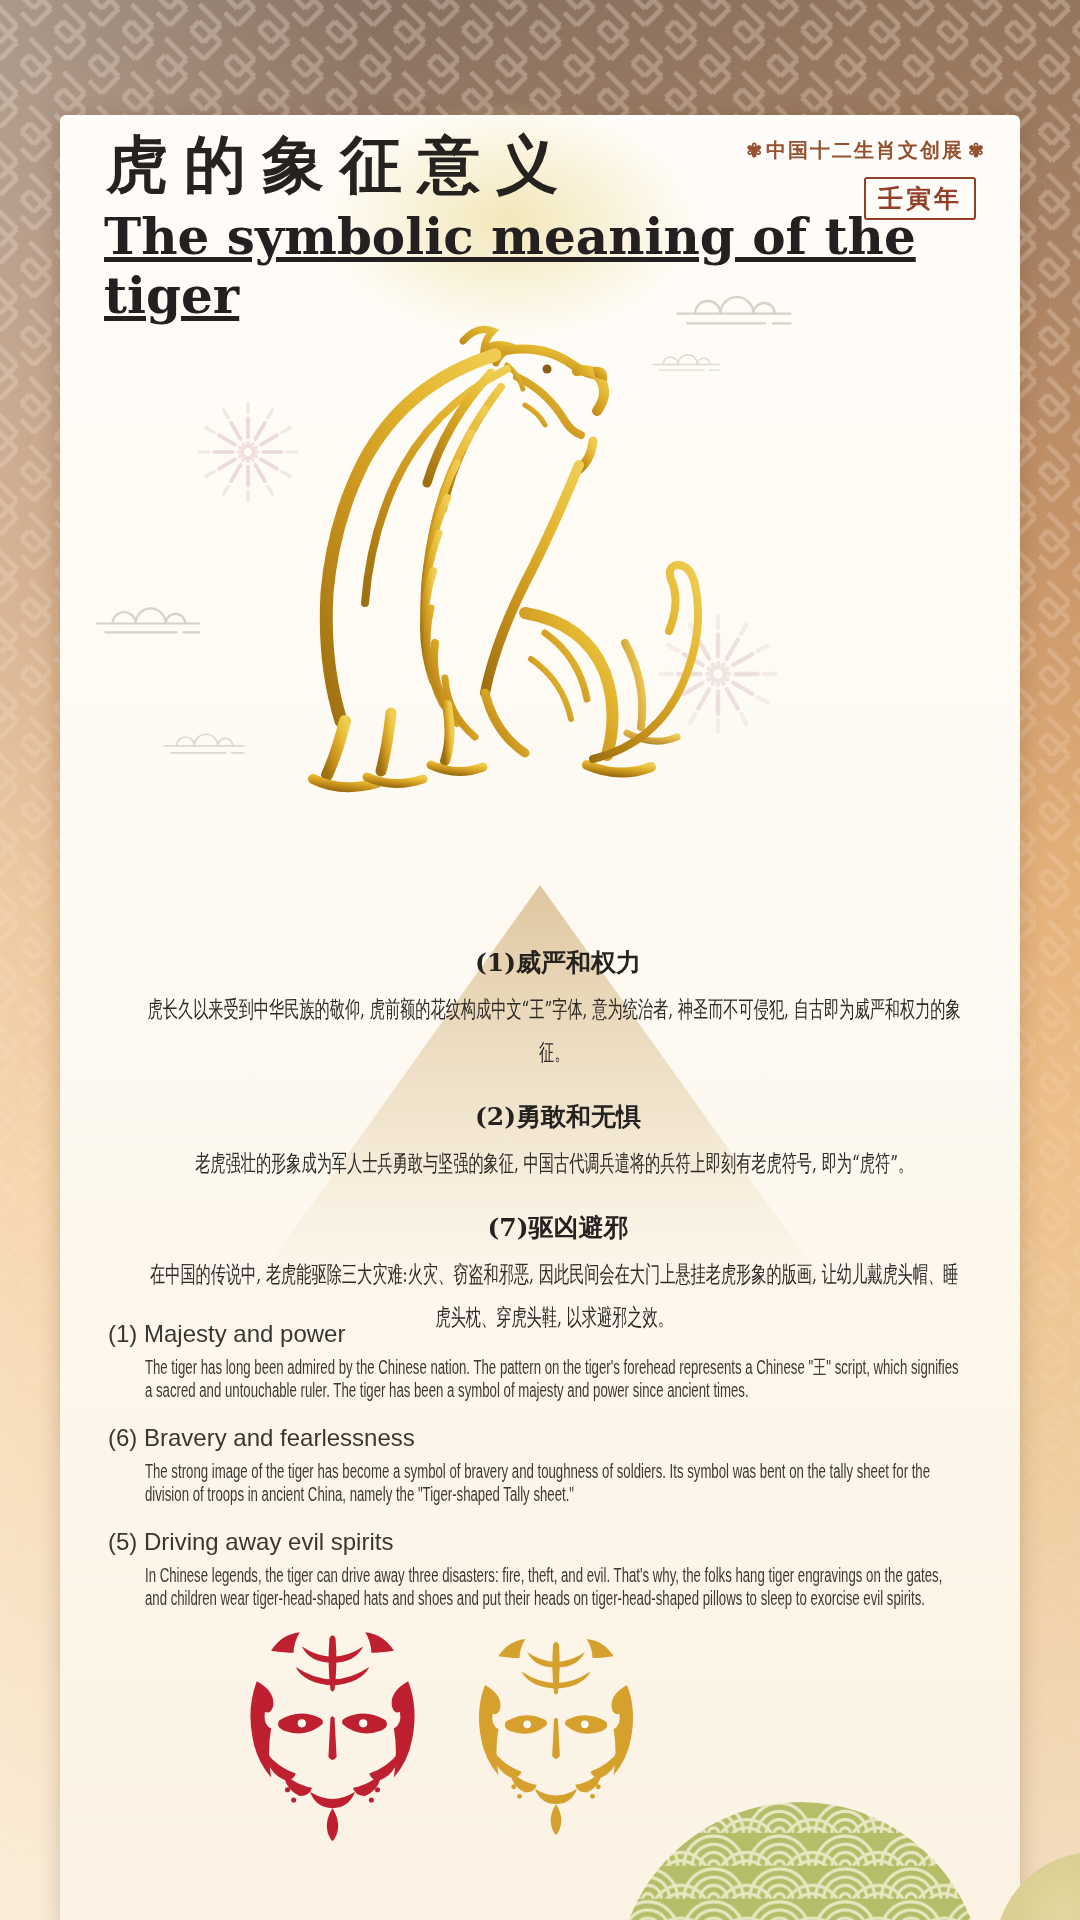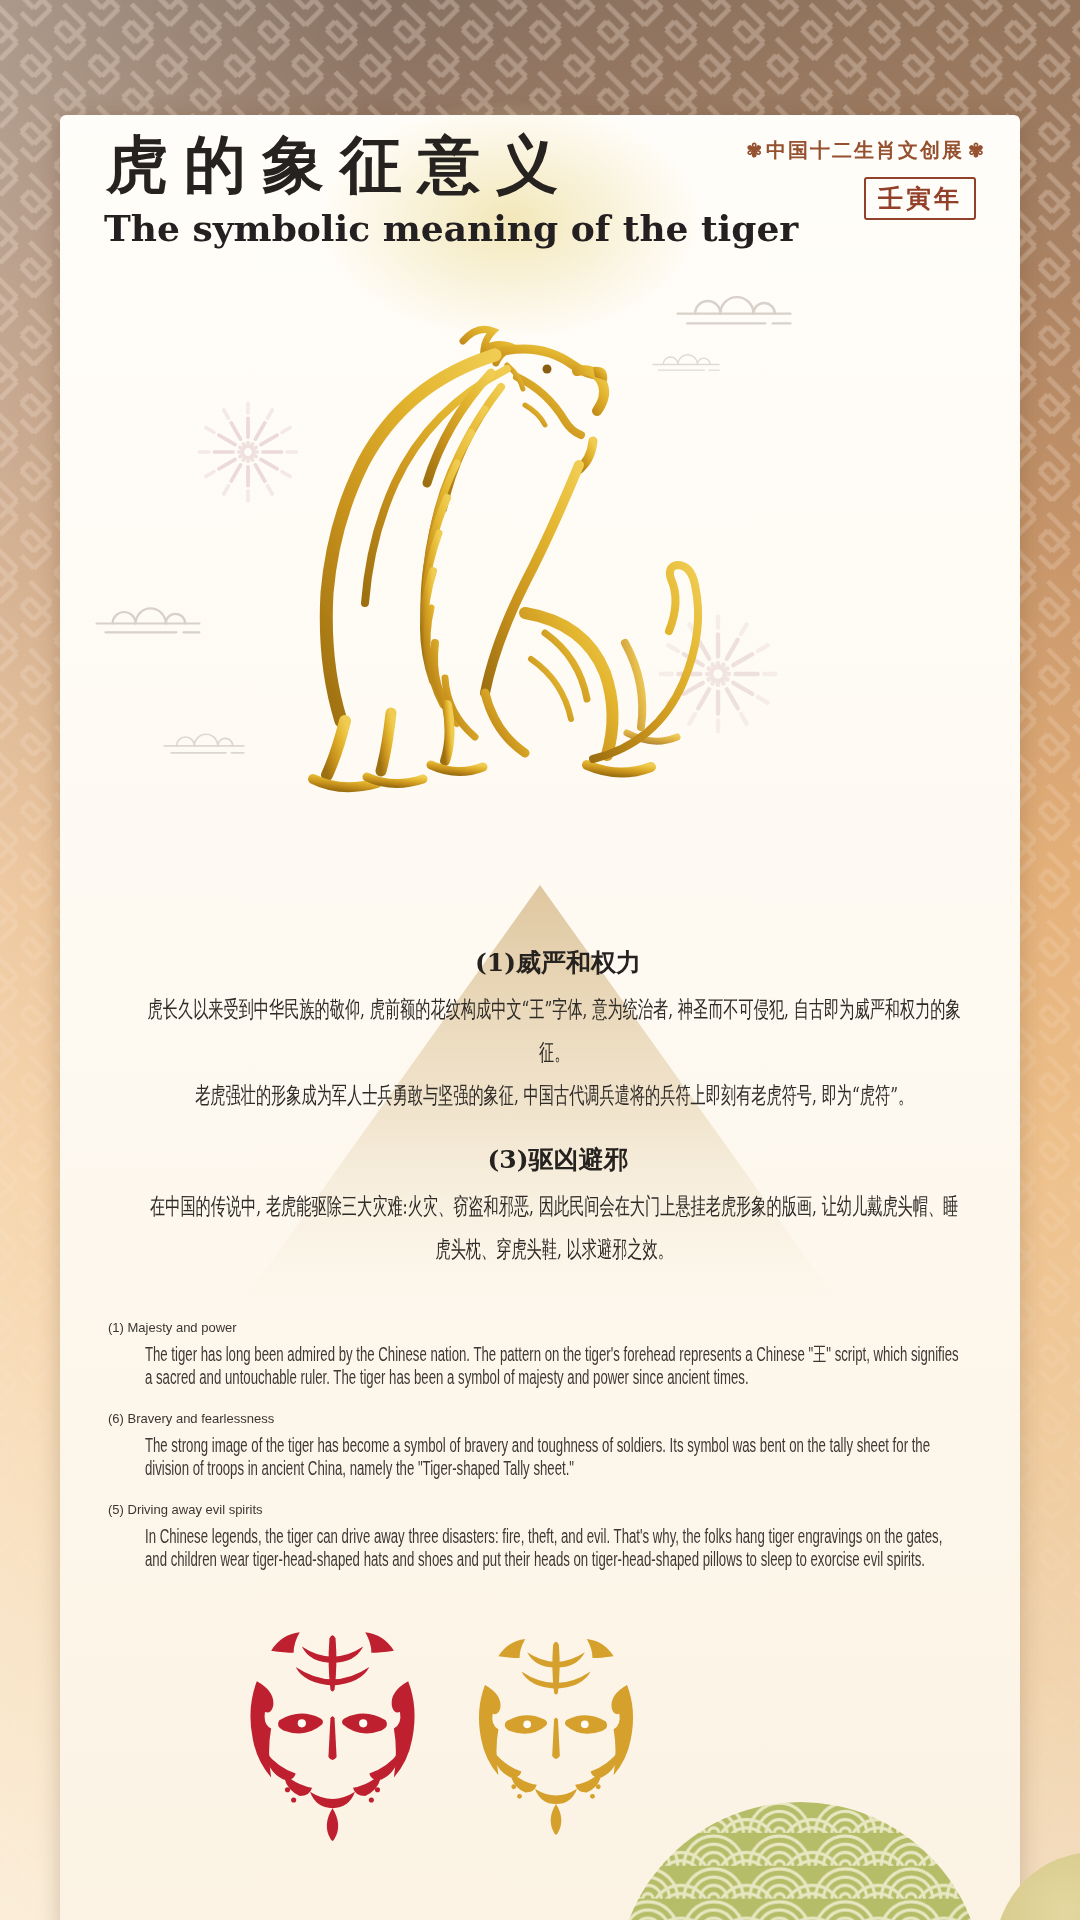"The symbolic meaning of the" .title-en { font-size: 36px -> 50px; text-decoration: none -> underline }
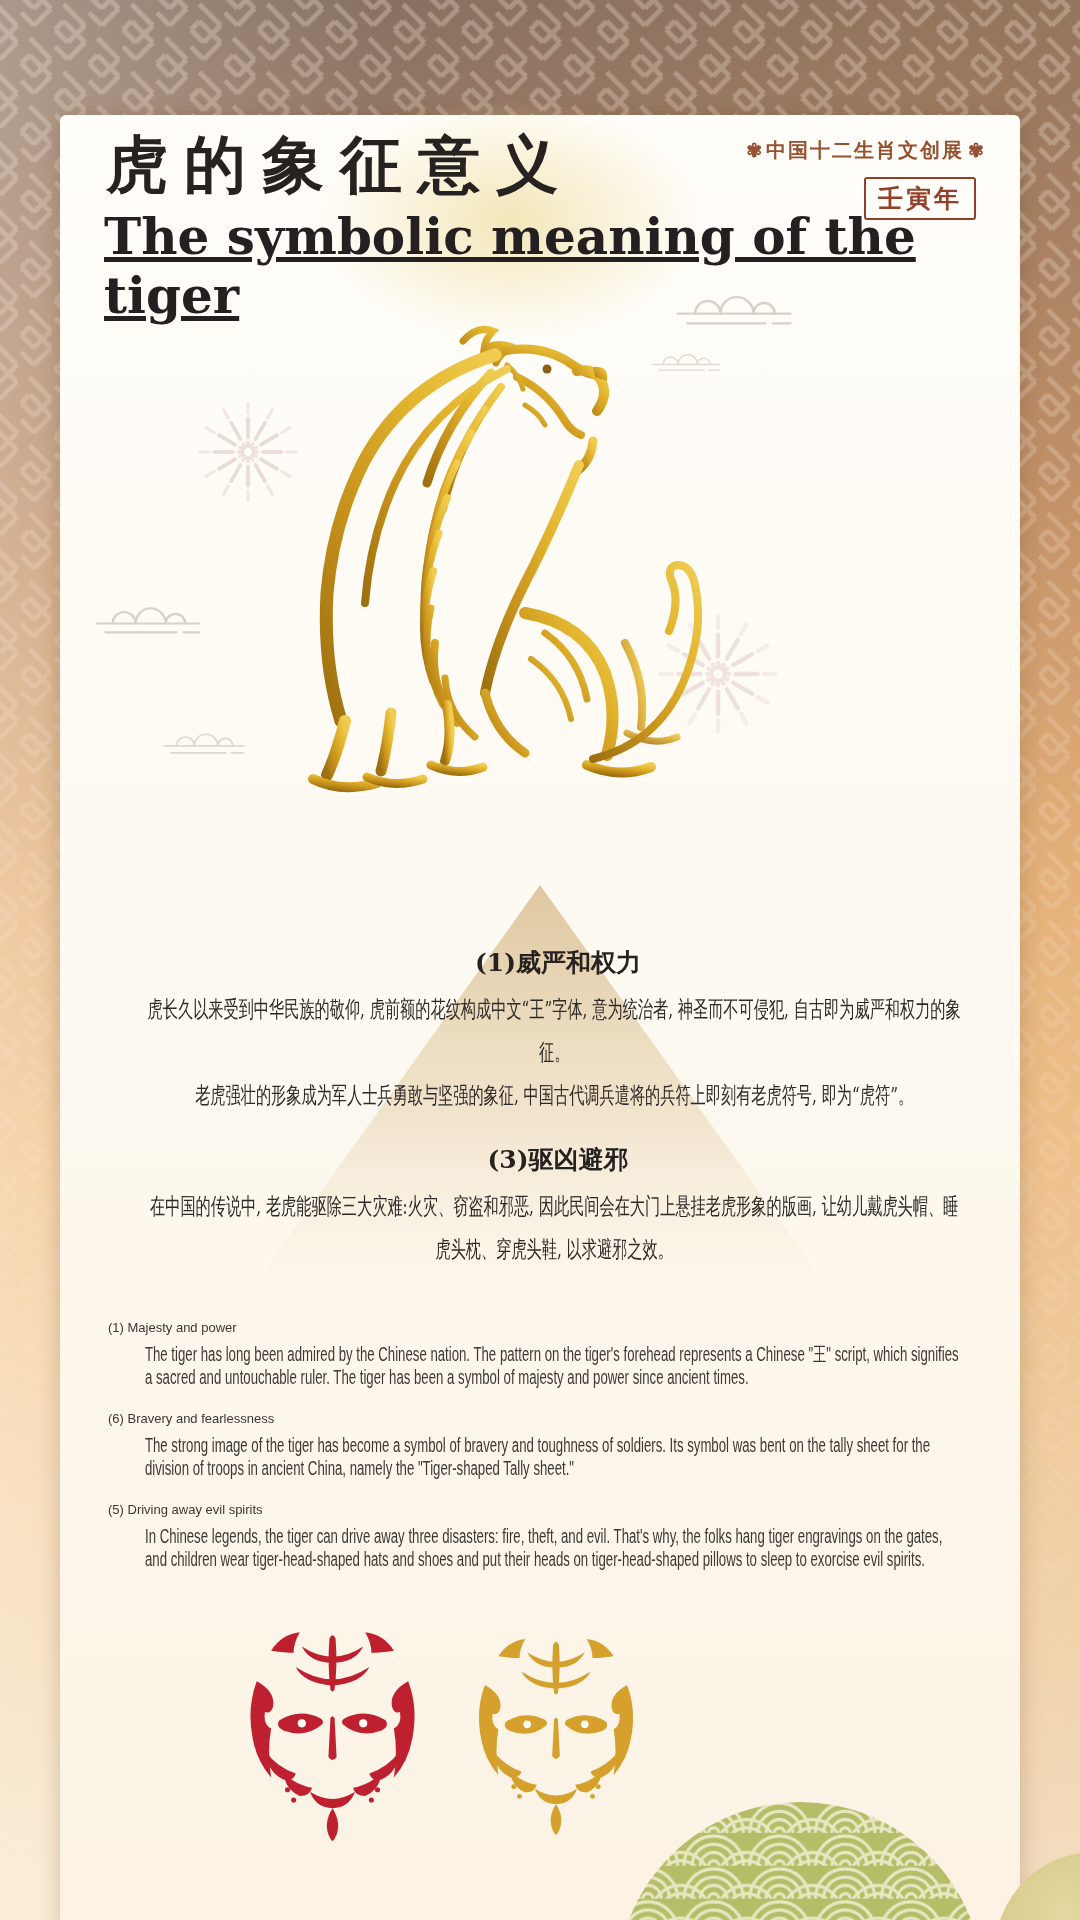"(2)勇敢和无惧" div.cn-h { html: none -> <div>(2)勇敢和无惧</div> }
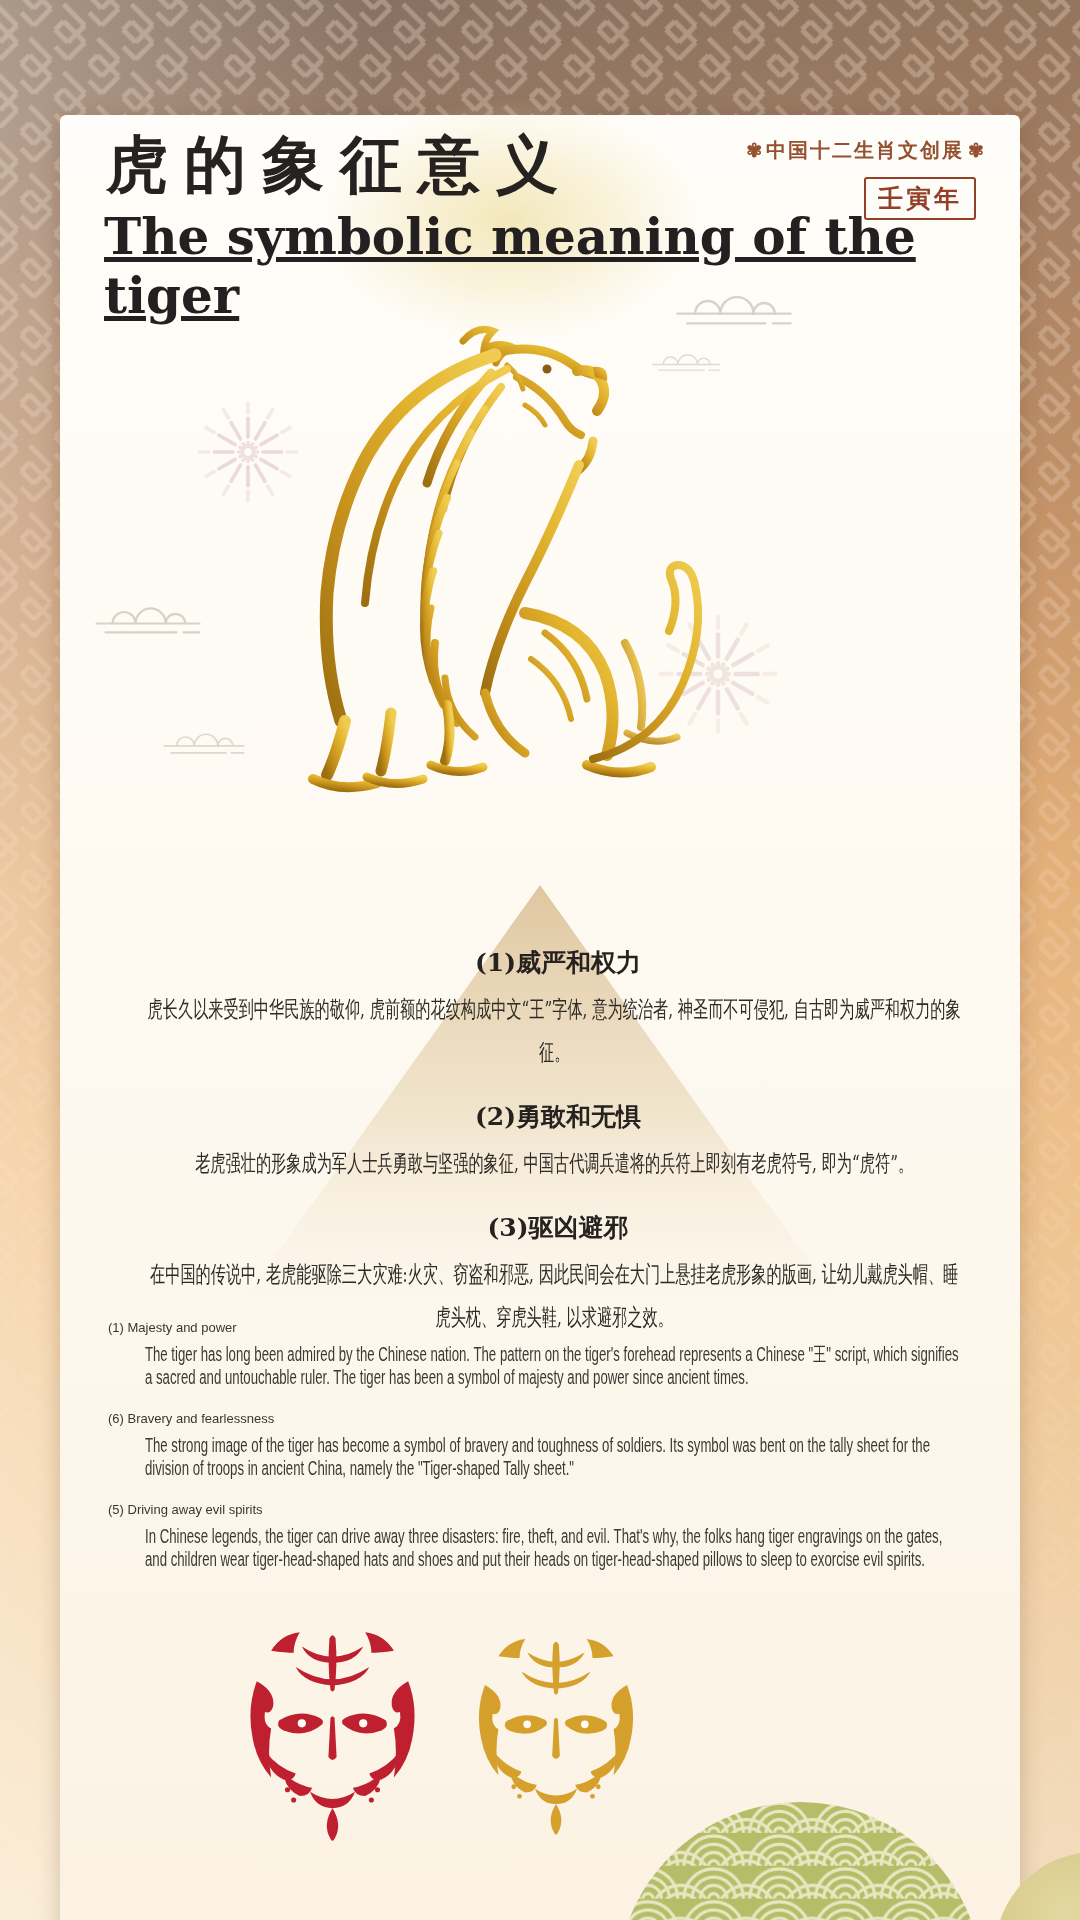"(3)驱凶避邪" div.cn-h { text: 3 -> 7 }
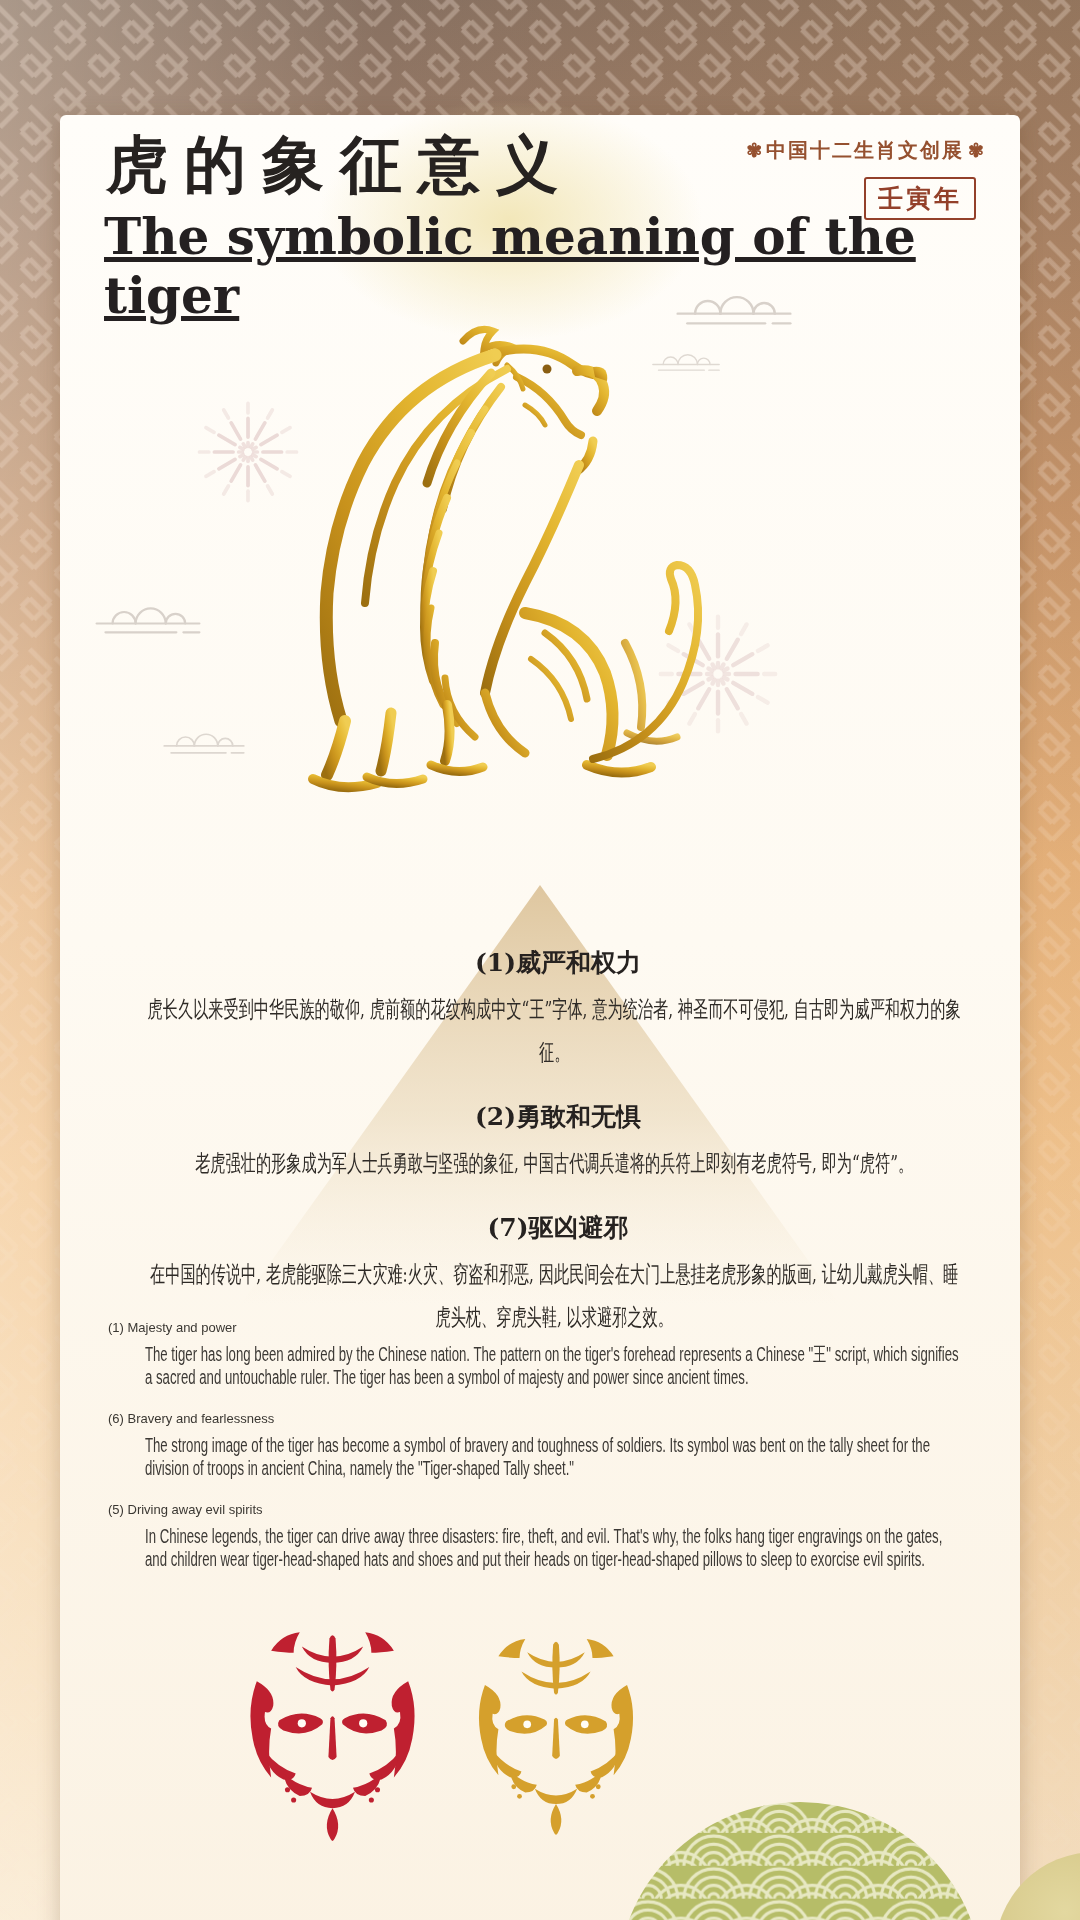"(1) Majesty and power" .en-h { font-size: 13px -> 24px }
